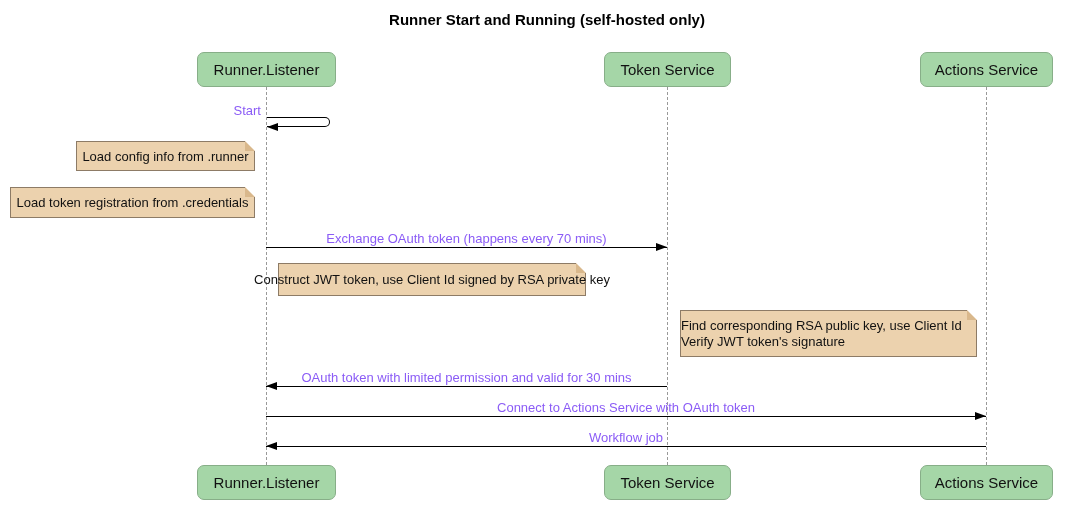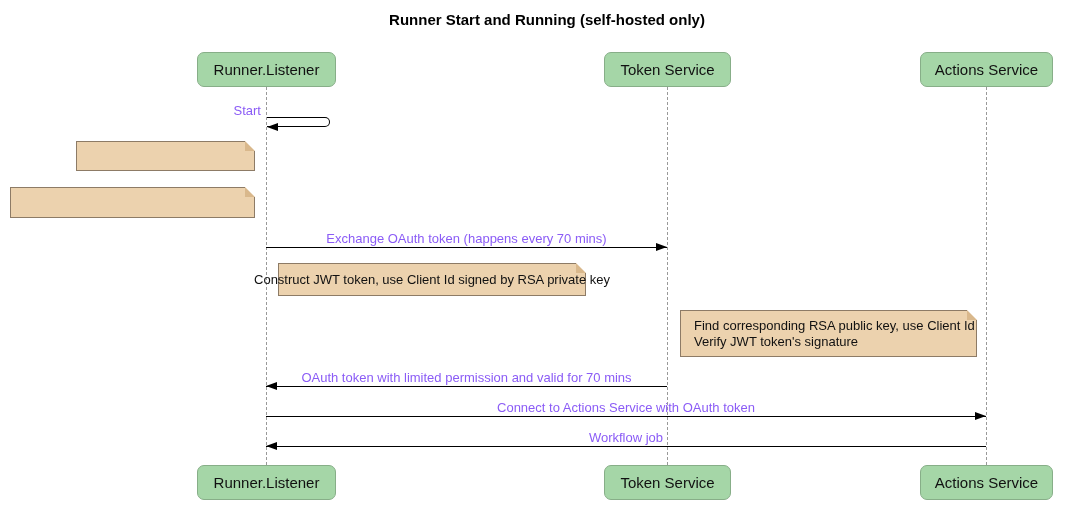"Load config info from .runner" span { html: none -> <span>Load config info from .runner</span> }
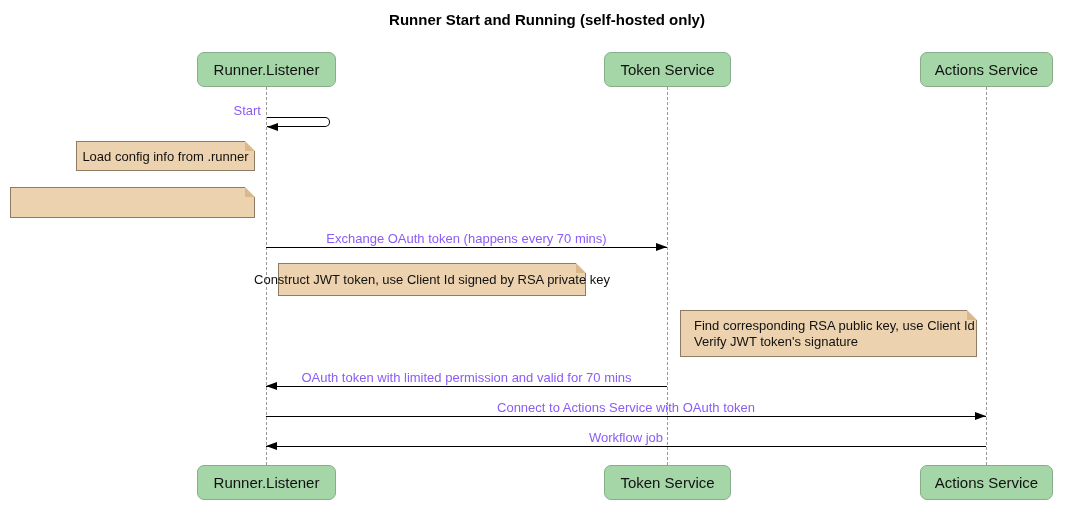"Load token registration from" span { html: none -> <span>Load token registration from .credentials</span> }
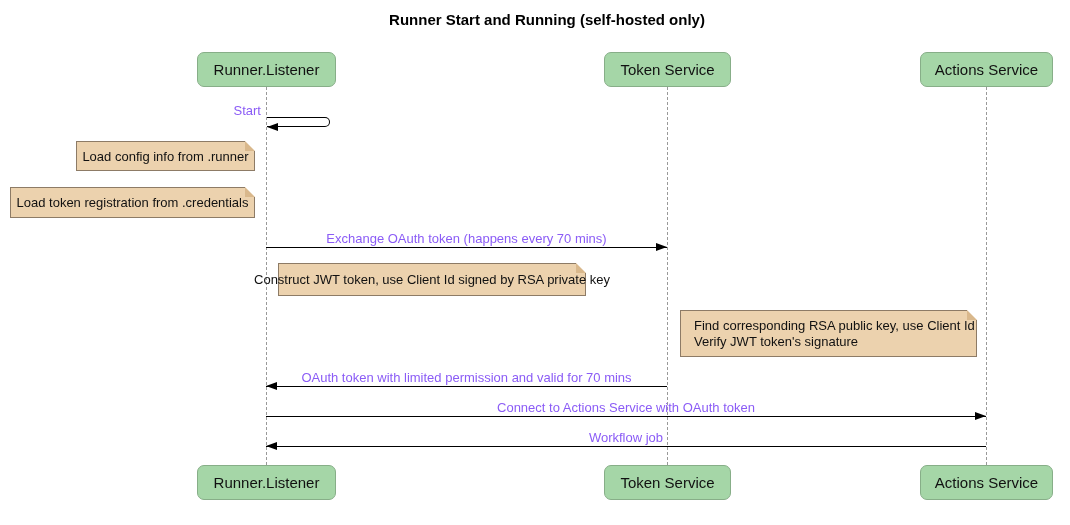"Find corresponding RSA public key," .note.multiline { padding-left: 13px -> 0 }
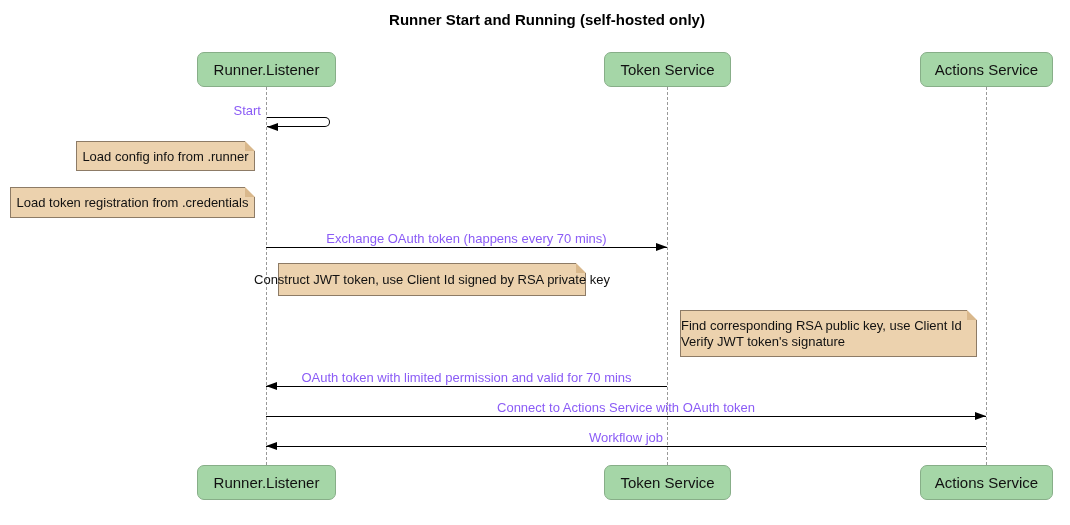"OAuth token with limited permission" div.msg-label { text: 70 -> 30 }
